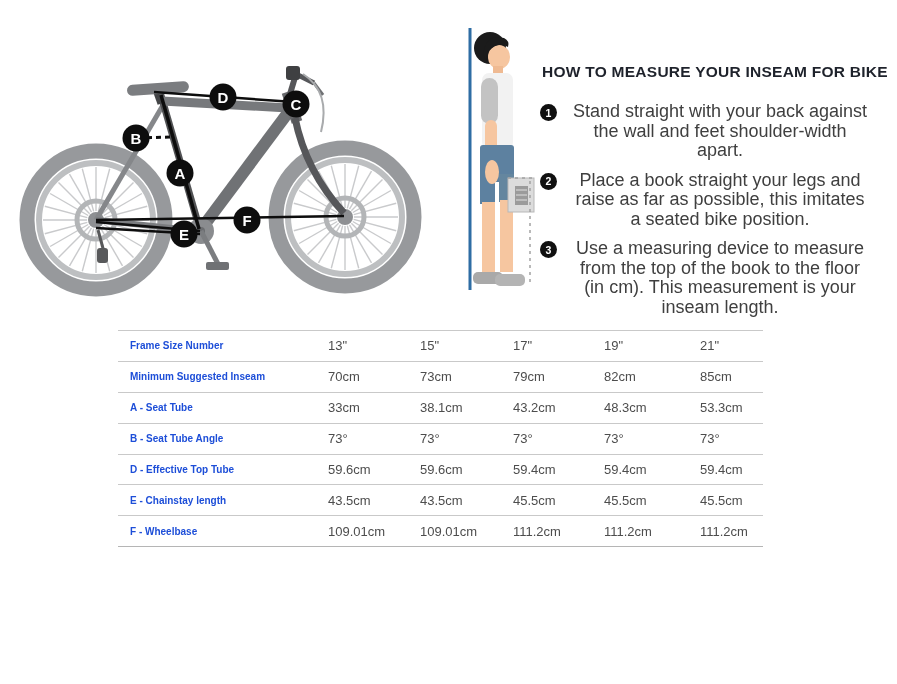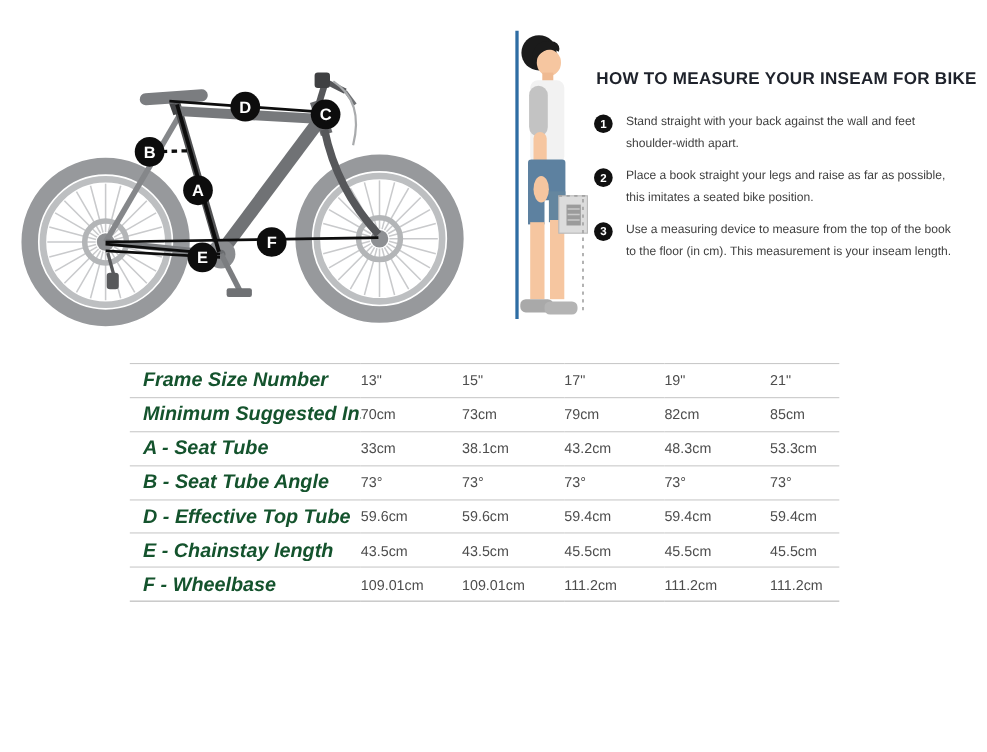"Stand straight with your back" .step-text { font-size: 11px -> 18px; text-align: none -> center }
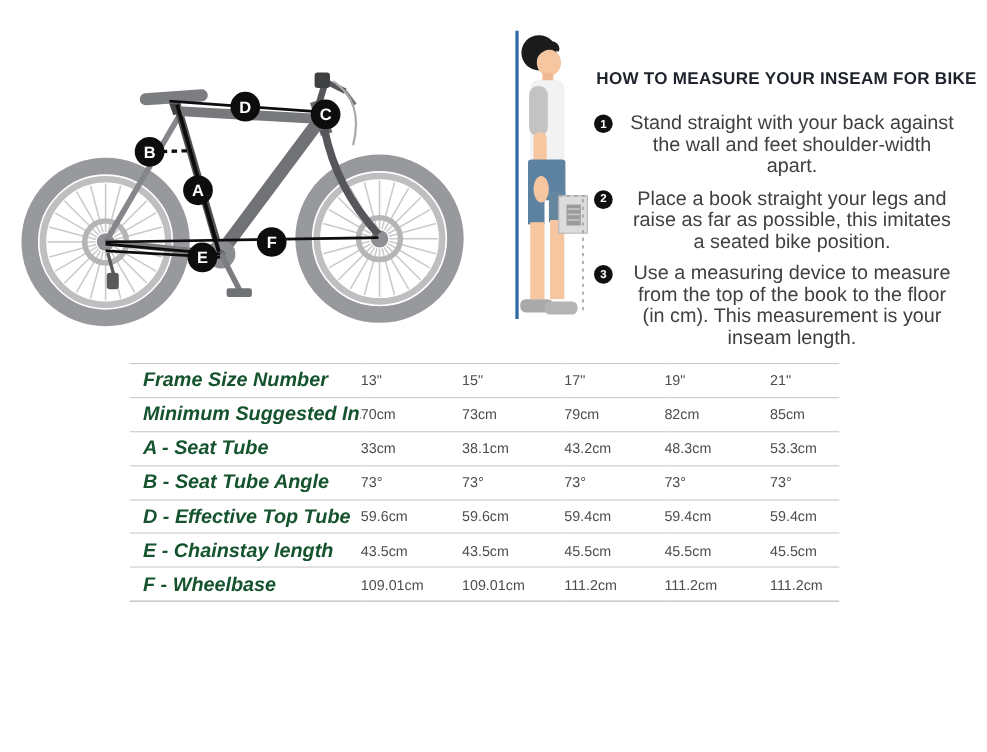"Frame Size Number" .size-table td.row-label { color: #14532d -> #1d4ed8; font-size: 18px -> 10px; font-style: italic -> none }
